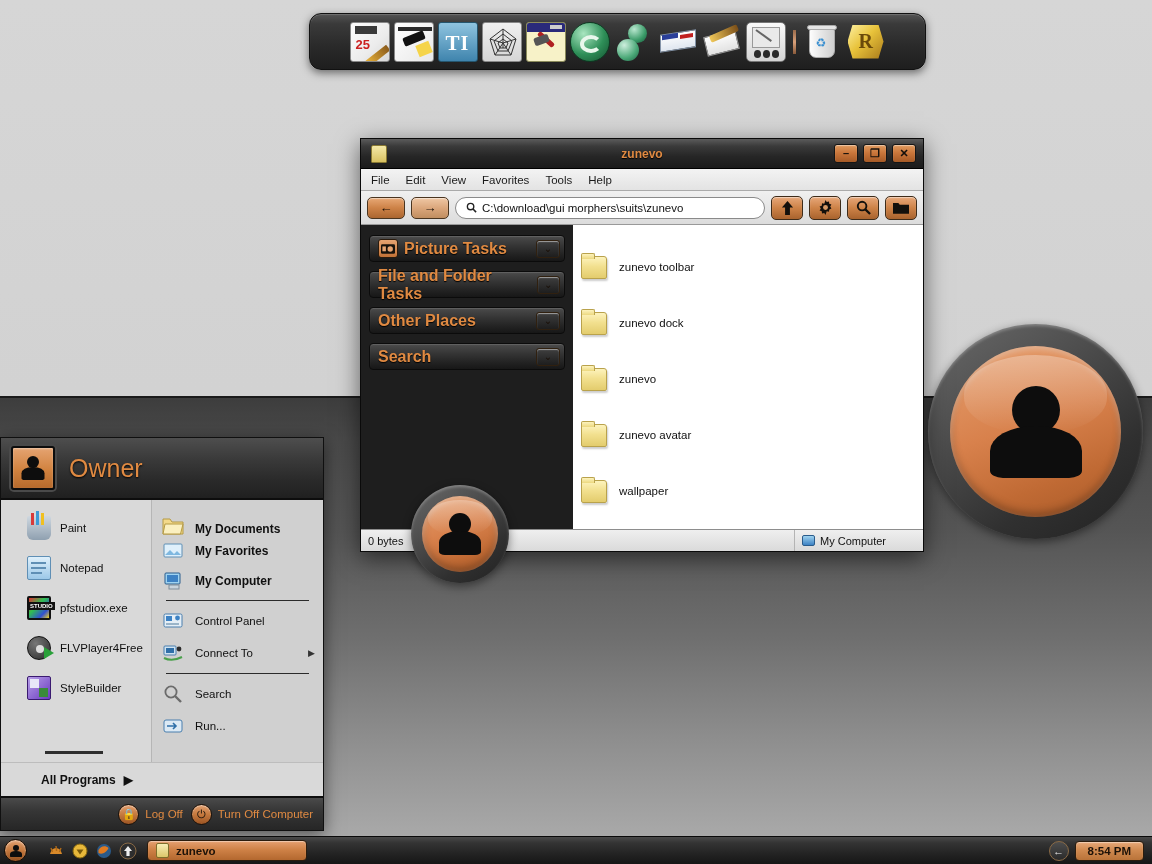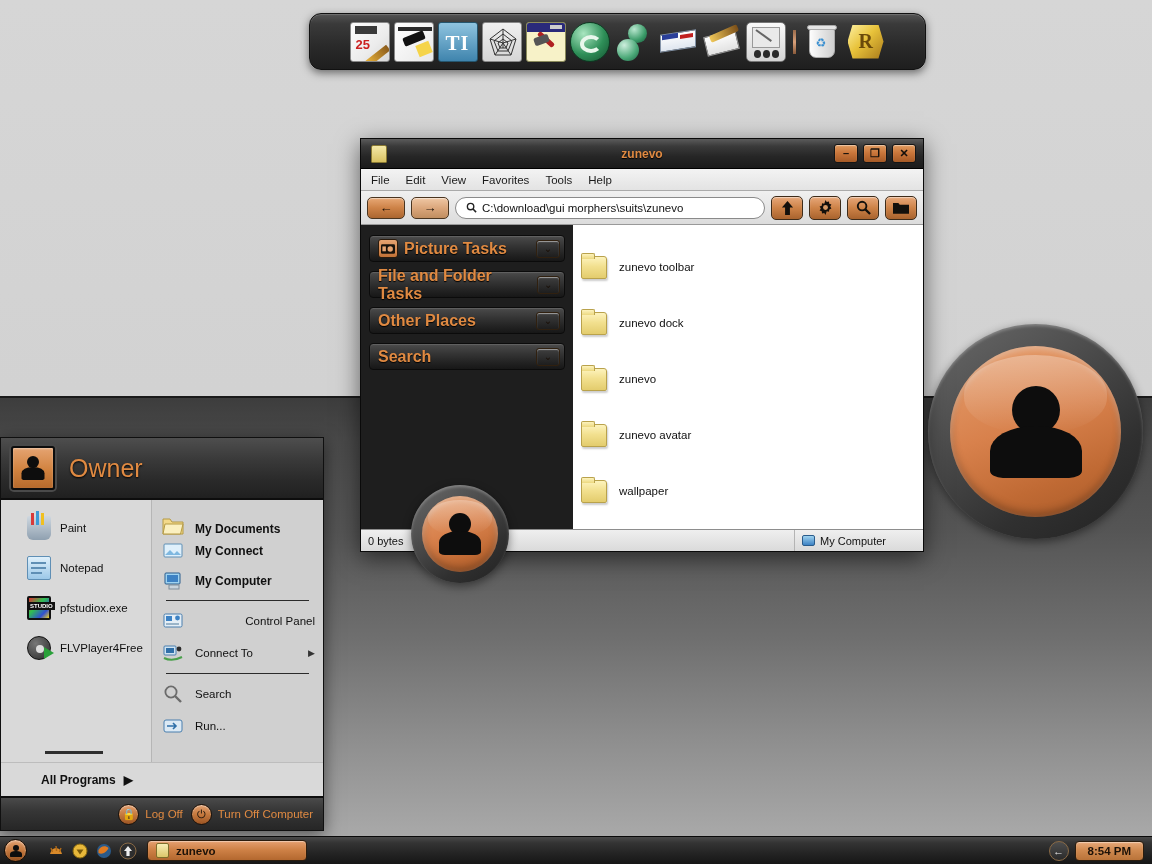"My Connect" span { text: Connect -> Favorites }
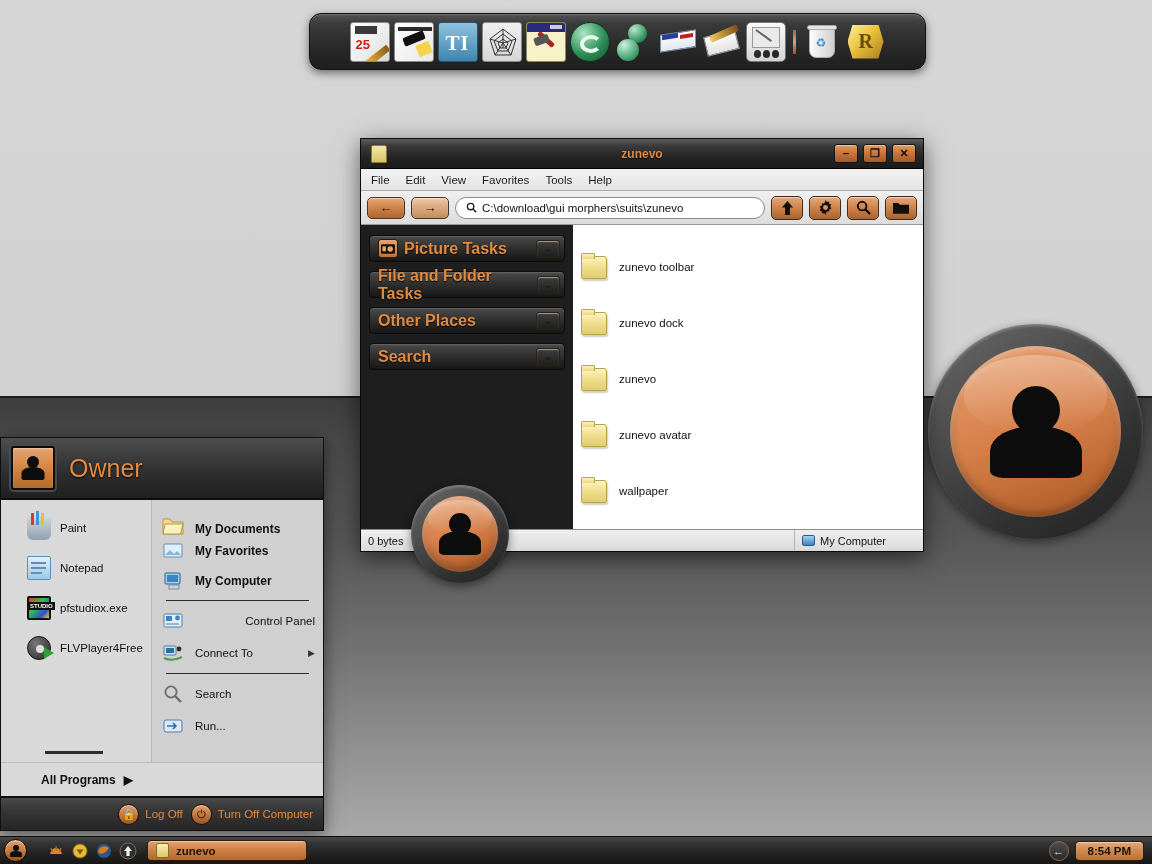"Control Panel" div.sm-item { justify-content: space-between -> none }
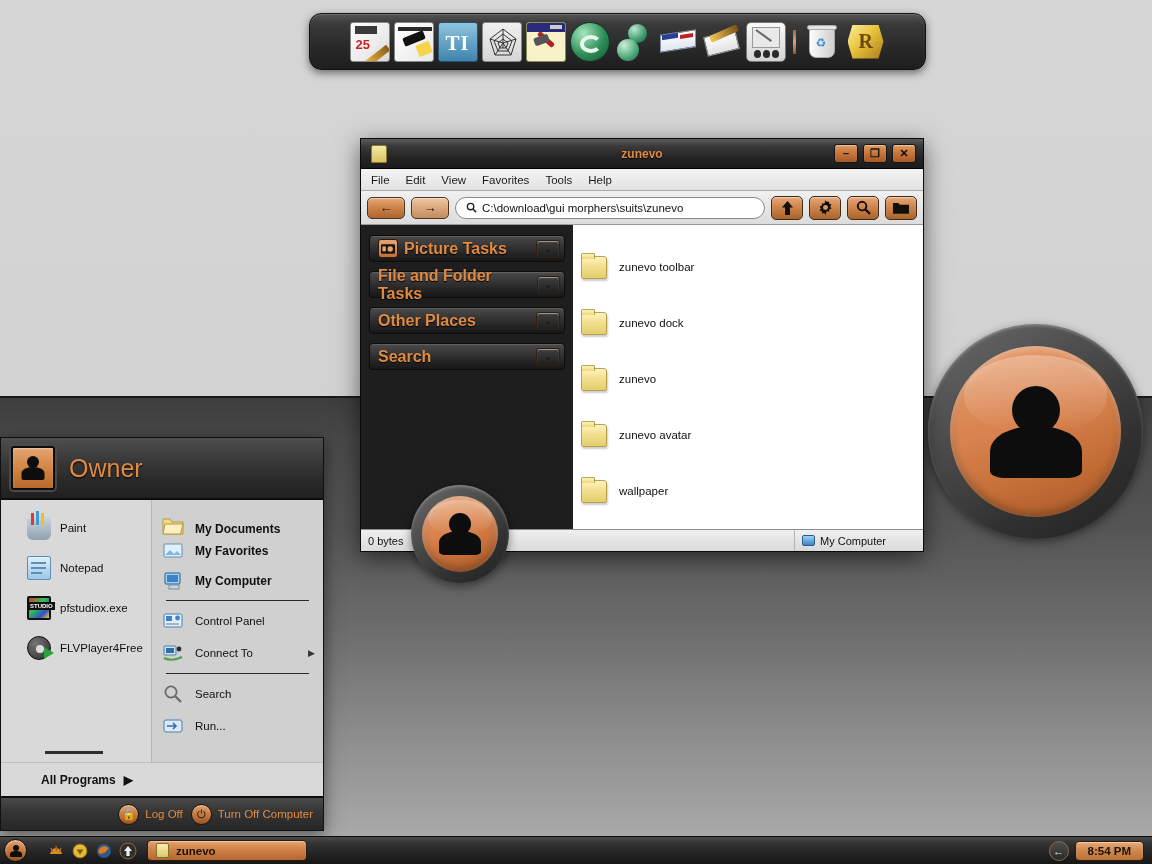"StyleBuilder" div.sm-item { html: none -> <div> <span> <span></span> <span></span> </span> <span>StyleBuilder</span> </div> }
